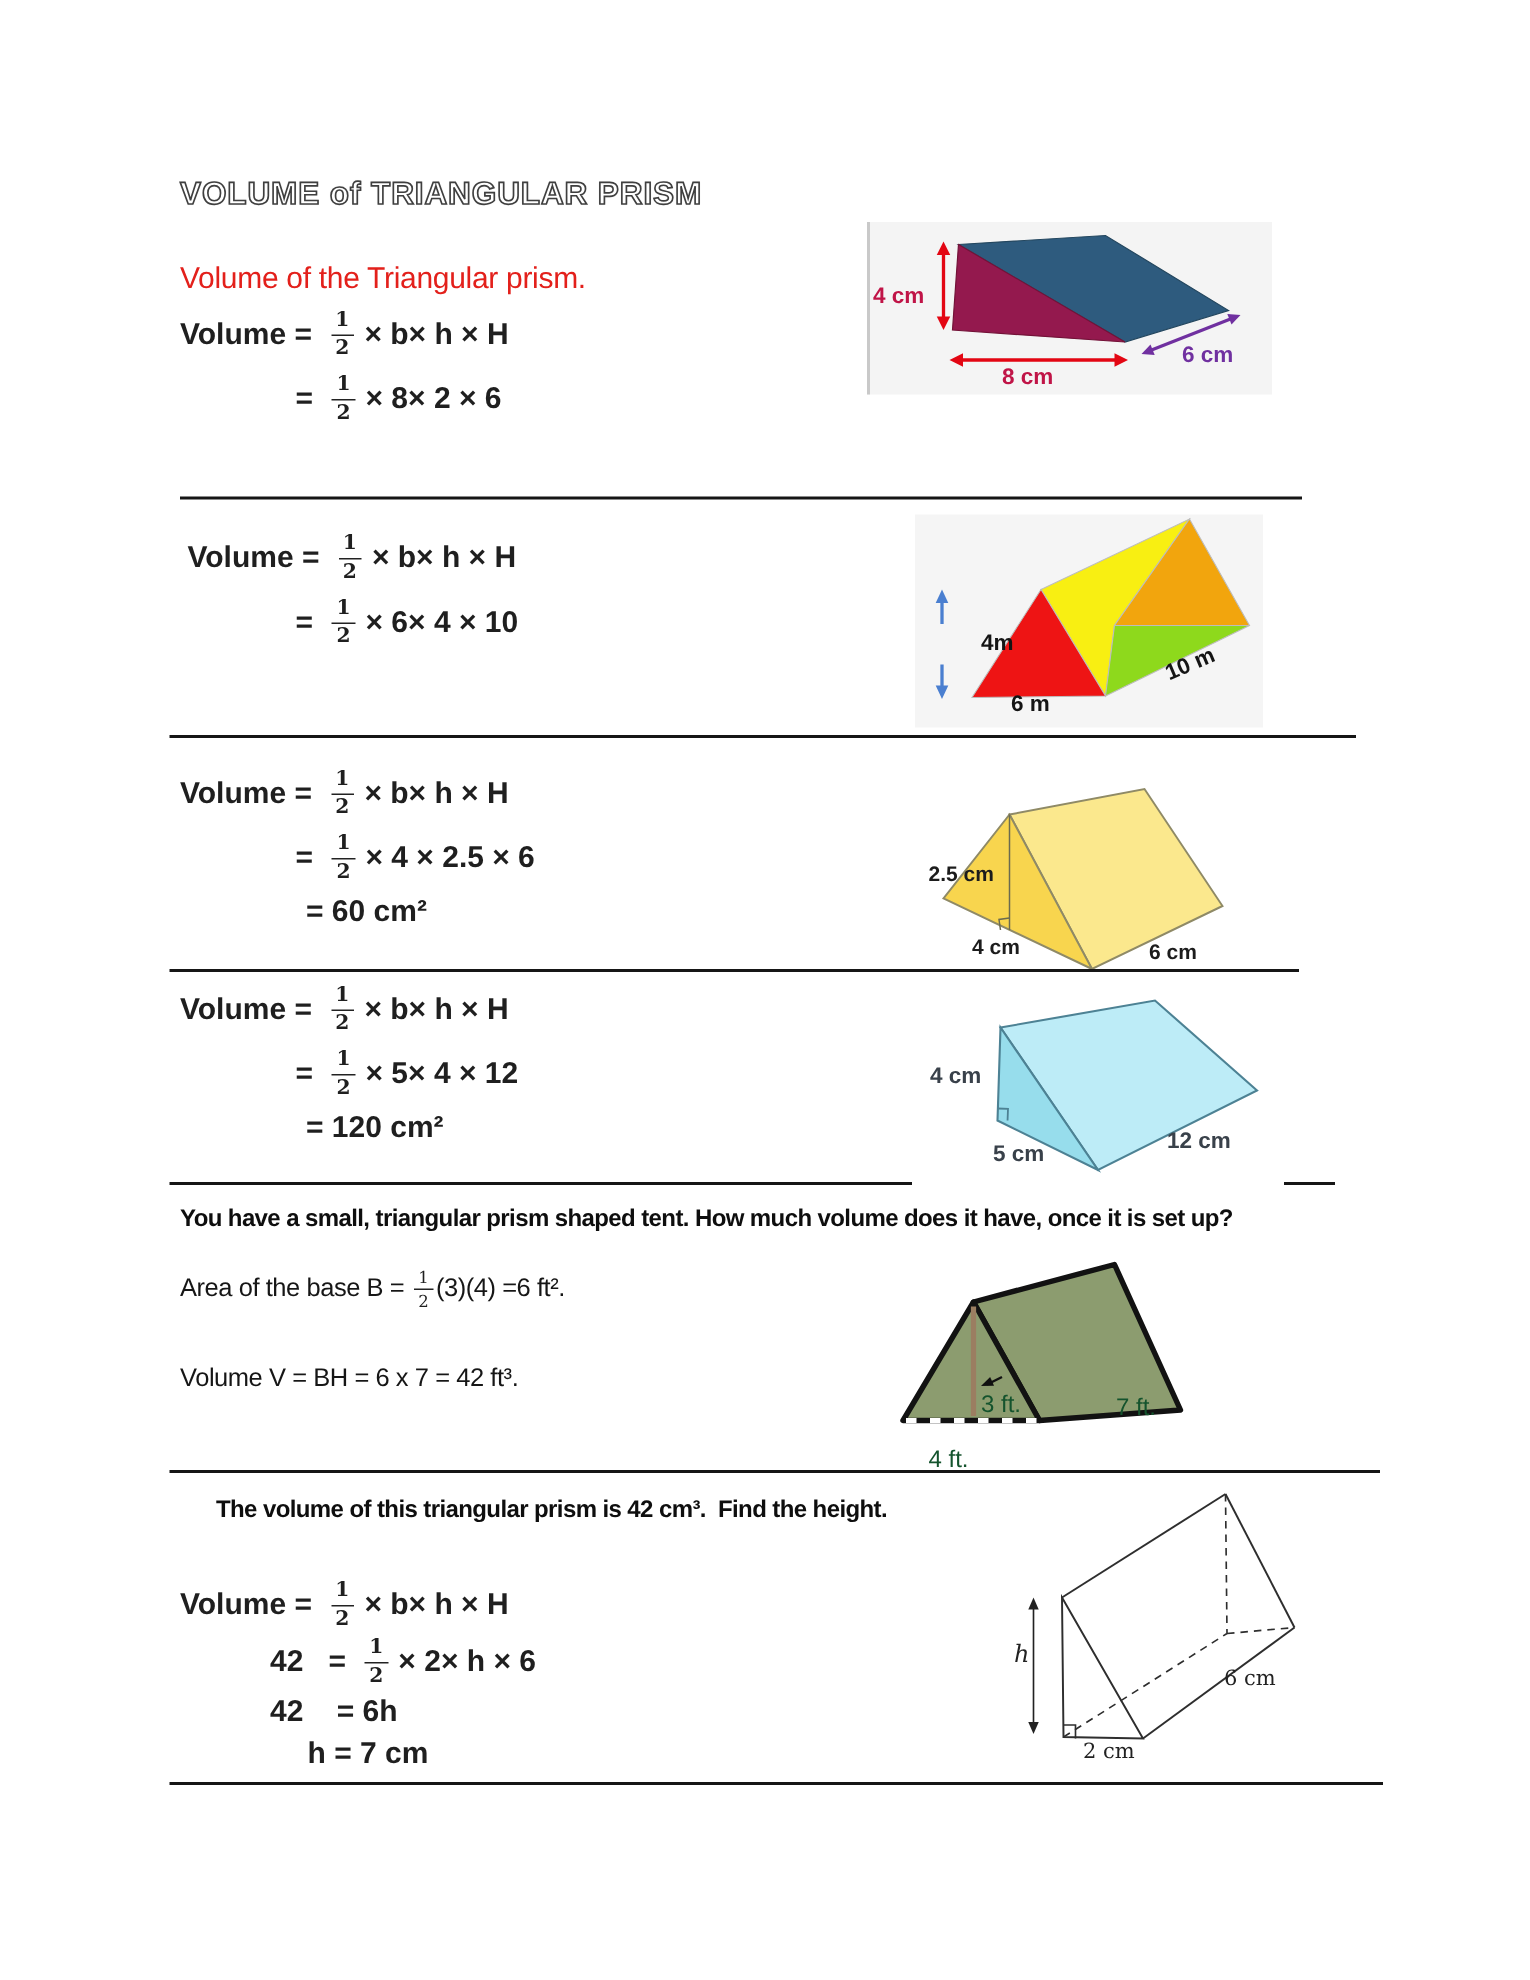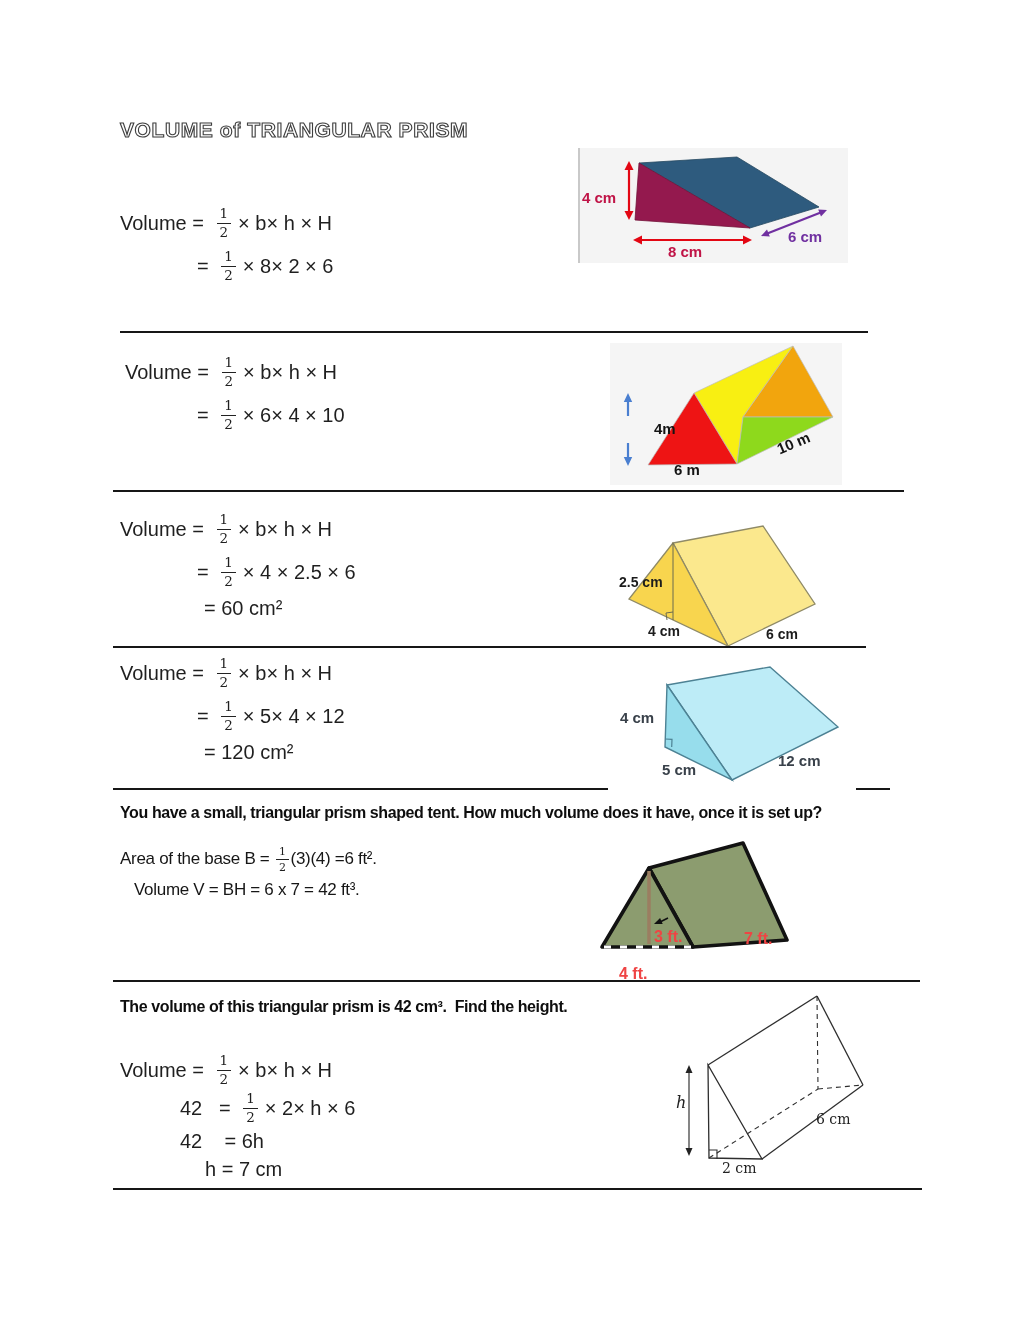"Volume of the Triangular prism." div.heading-red { html: none -> <div>Volume of the Triangular prism.</div> }
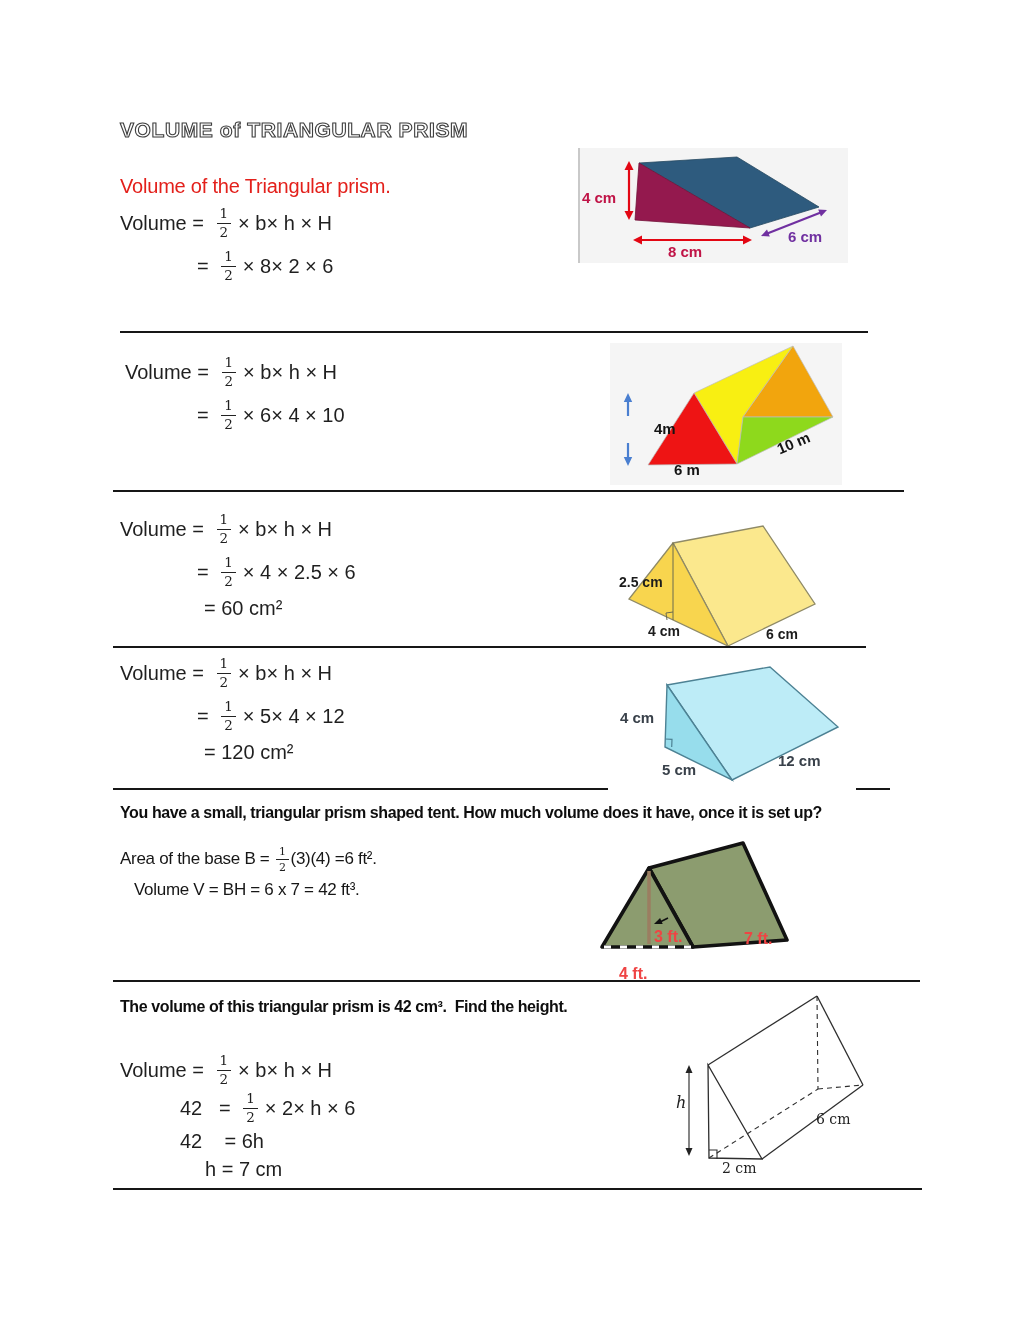"Volume =" .fblock { font-weight: none -> bold }
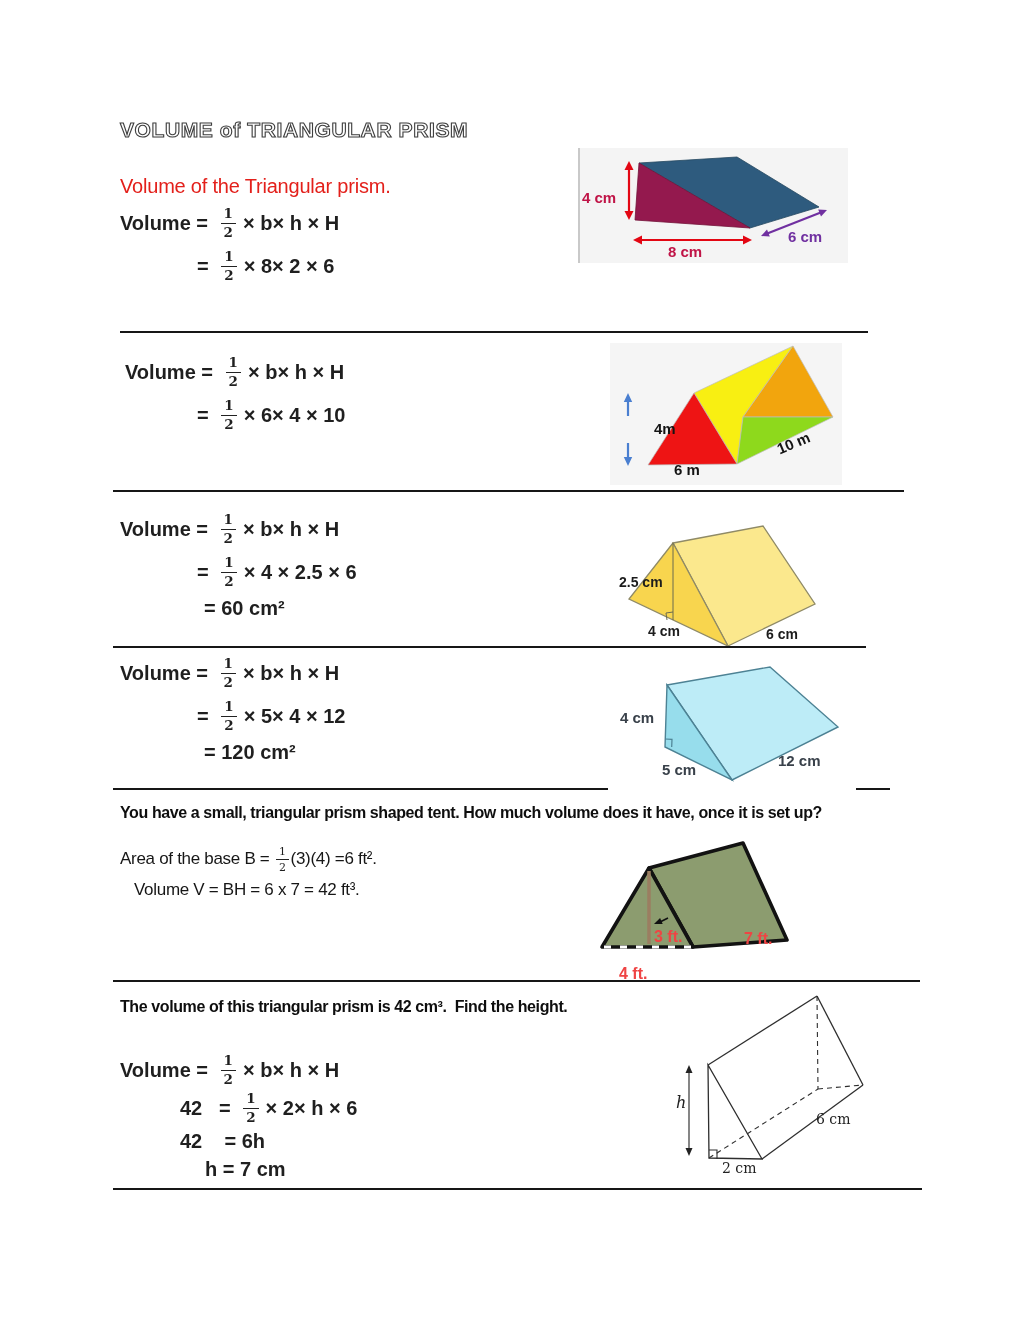"Volume V = BH =" div.pline { margin-left: 14px -> none; top: 878px -> 907px }
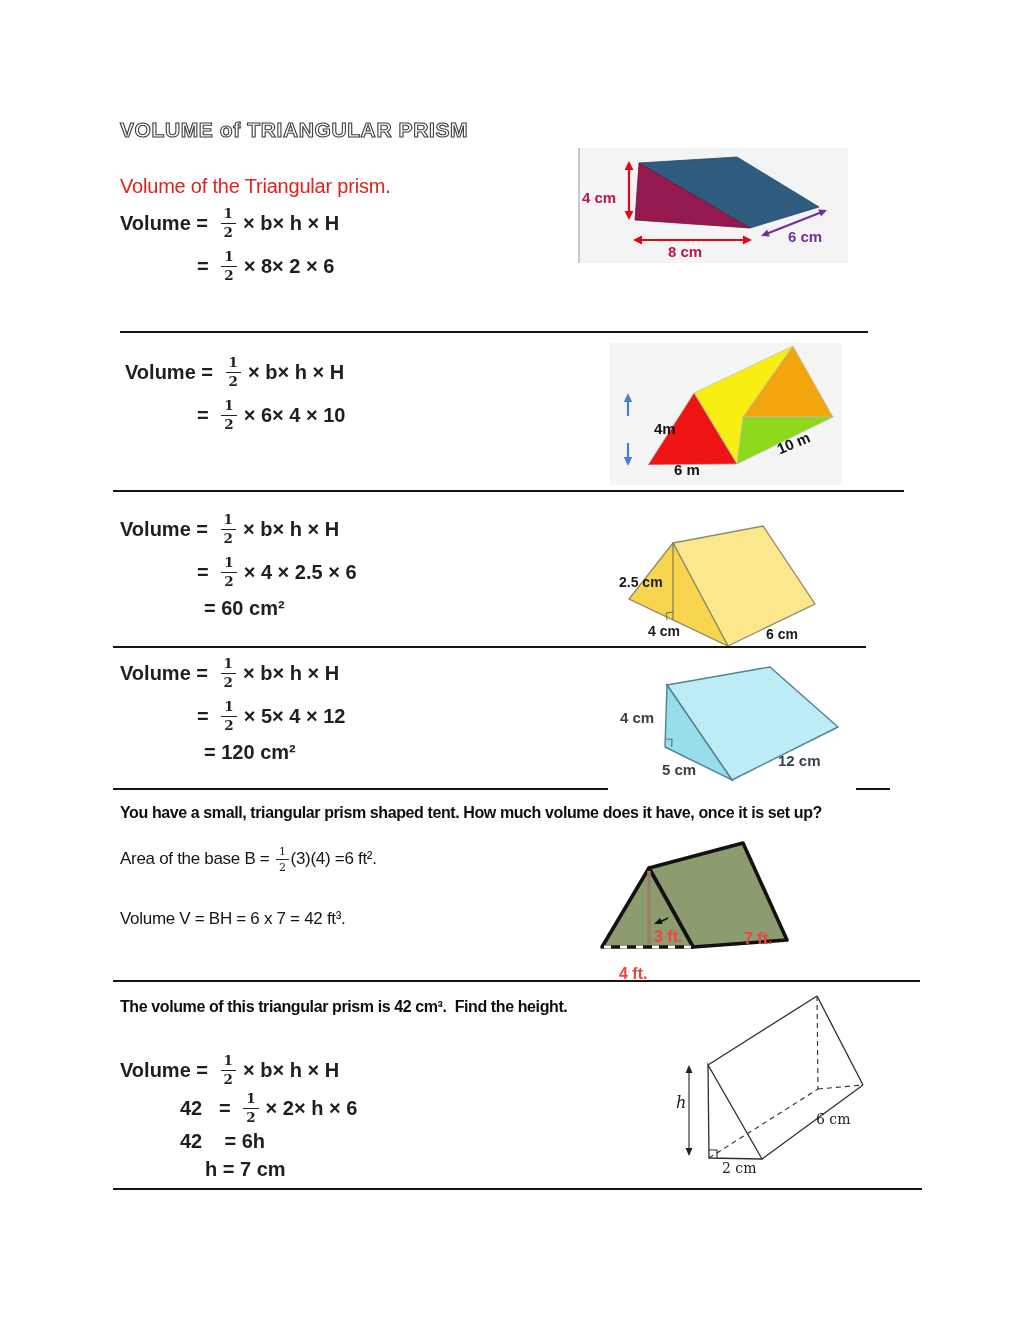"3 ft." .lbl-tent { color: #ef4444 -> #14532d; font-weight: 700 -> 400 }
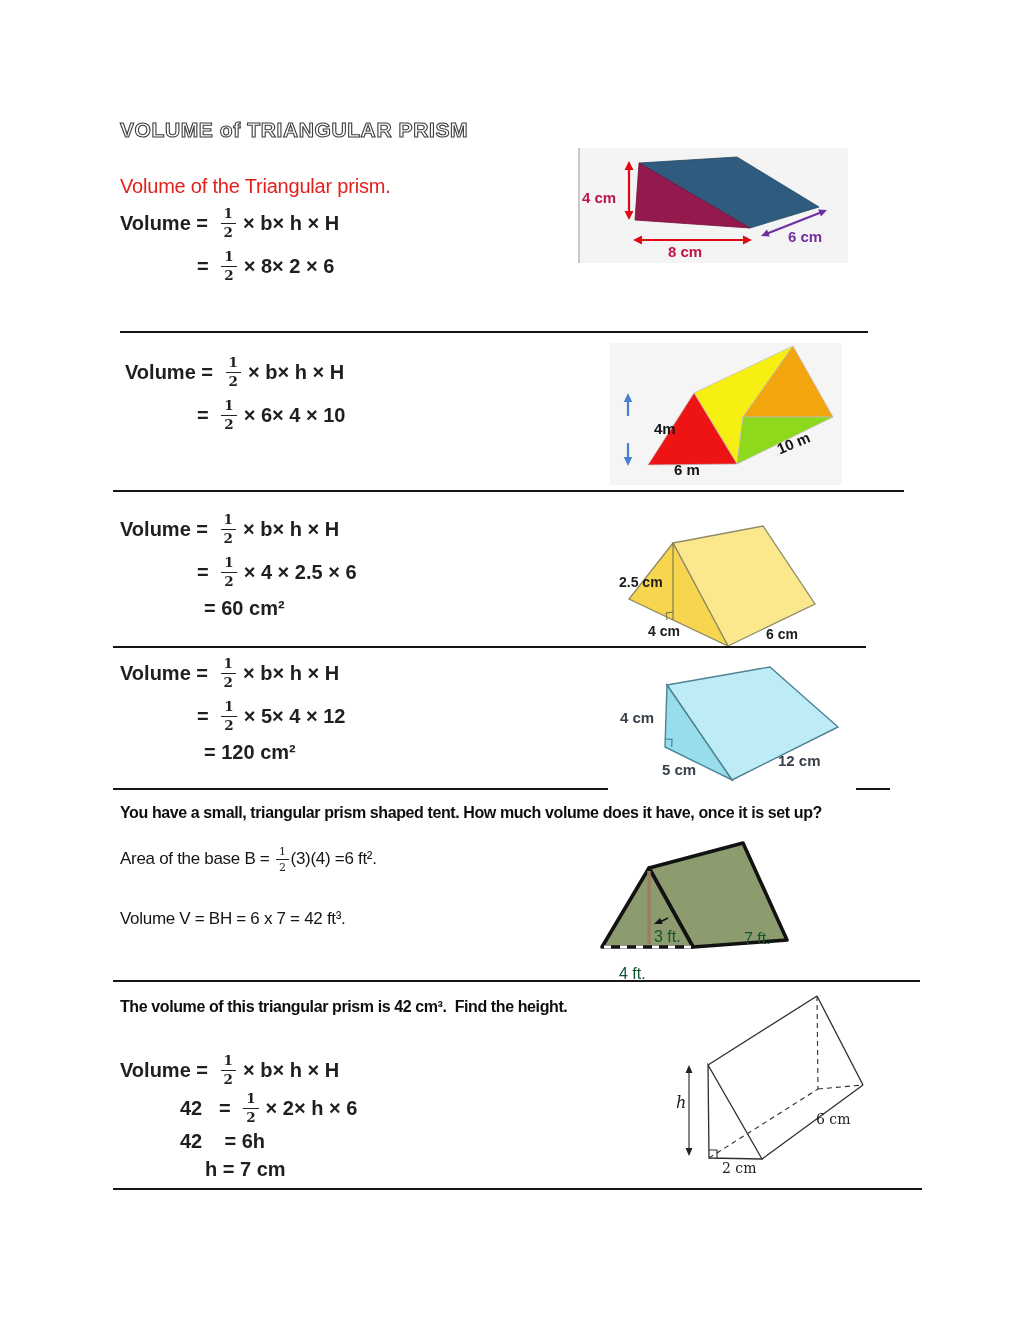"The volume of this triangular" div.qbold { margin-left: none -> 24px }
